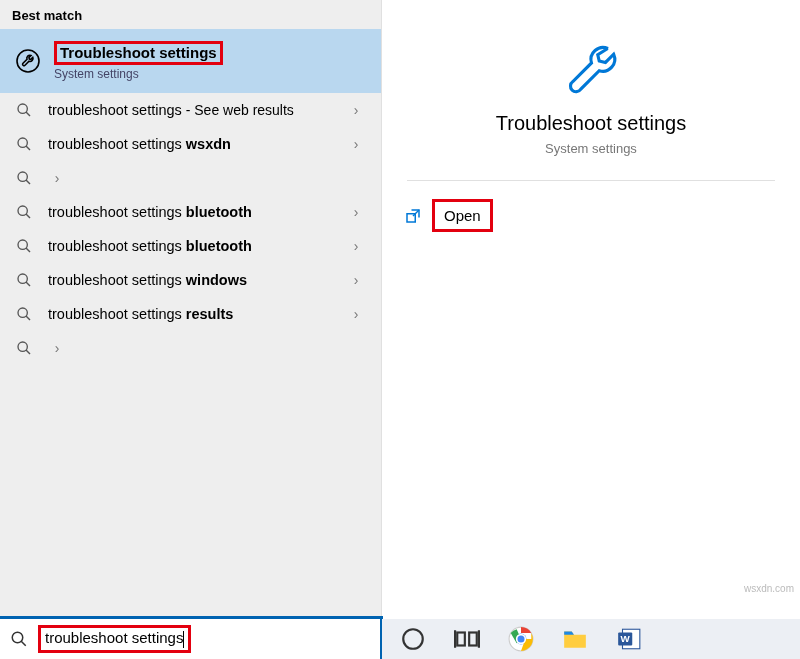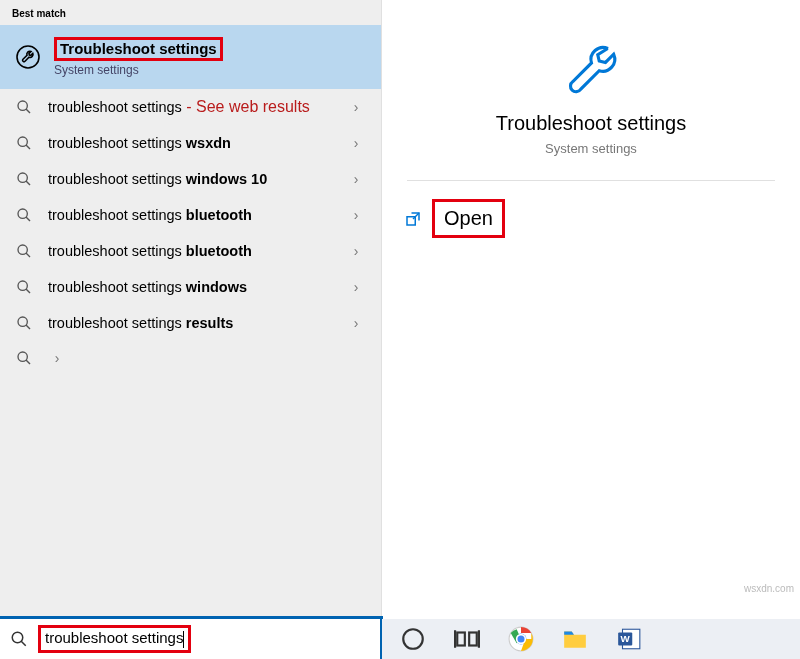"Best match" .section-header { font-size: 10px -> 13px }
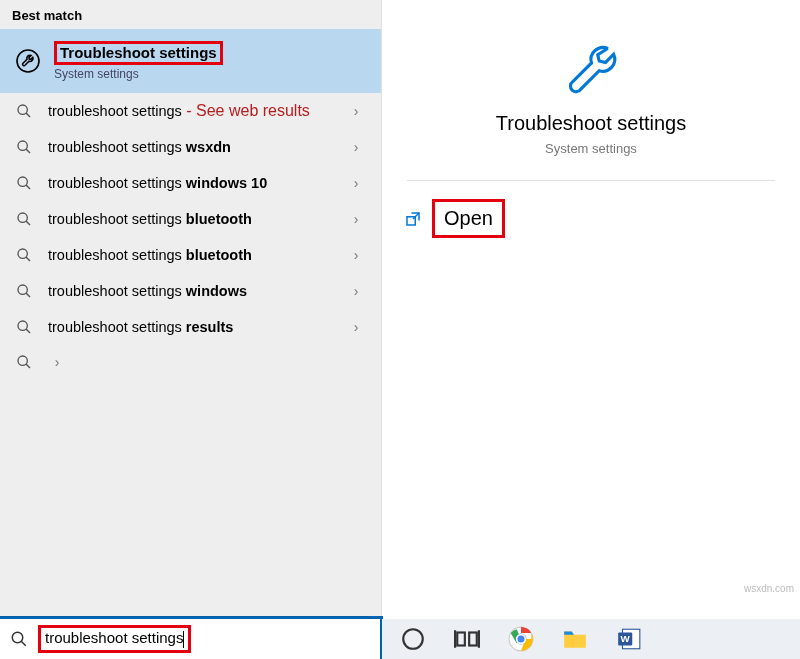"- See web results" .web-item .suffix { color: #b91c1c -> #000000; font-size: 16px -> 14px }
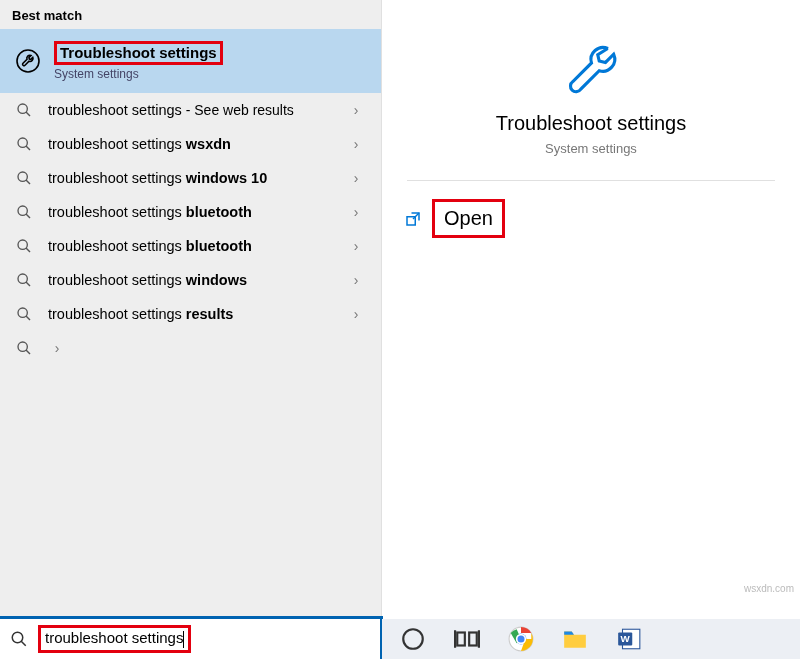"troubleshoot settings windows 10" span.label { html: <span>troubleshoot settings <span>windows 10</span><span></span></span> -> none }
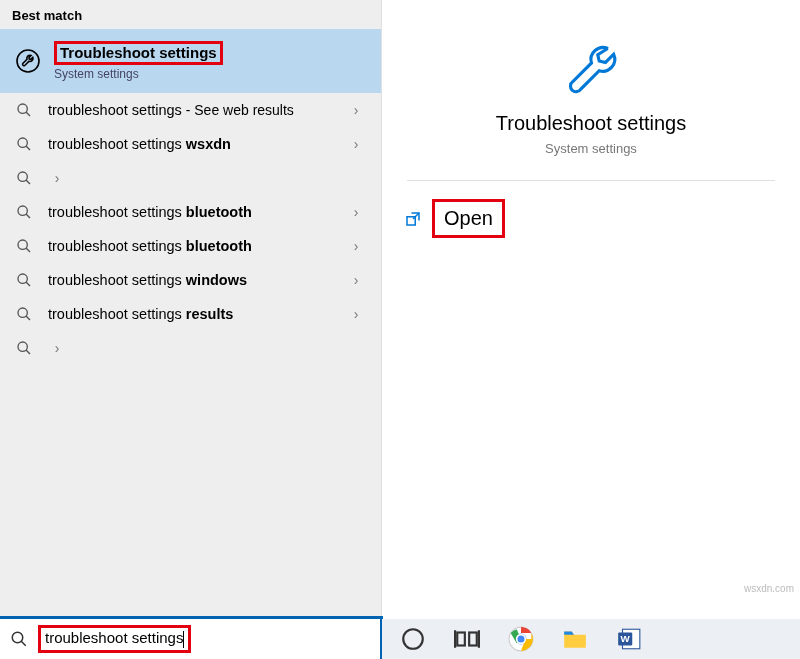"Open" .open-row .open-box { font-size: 20px -> 15px }
